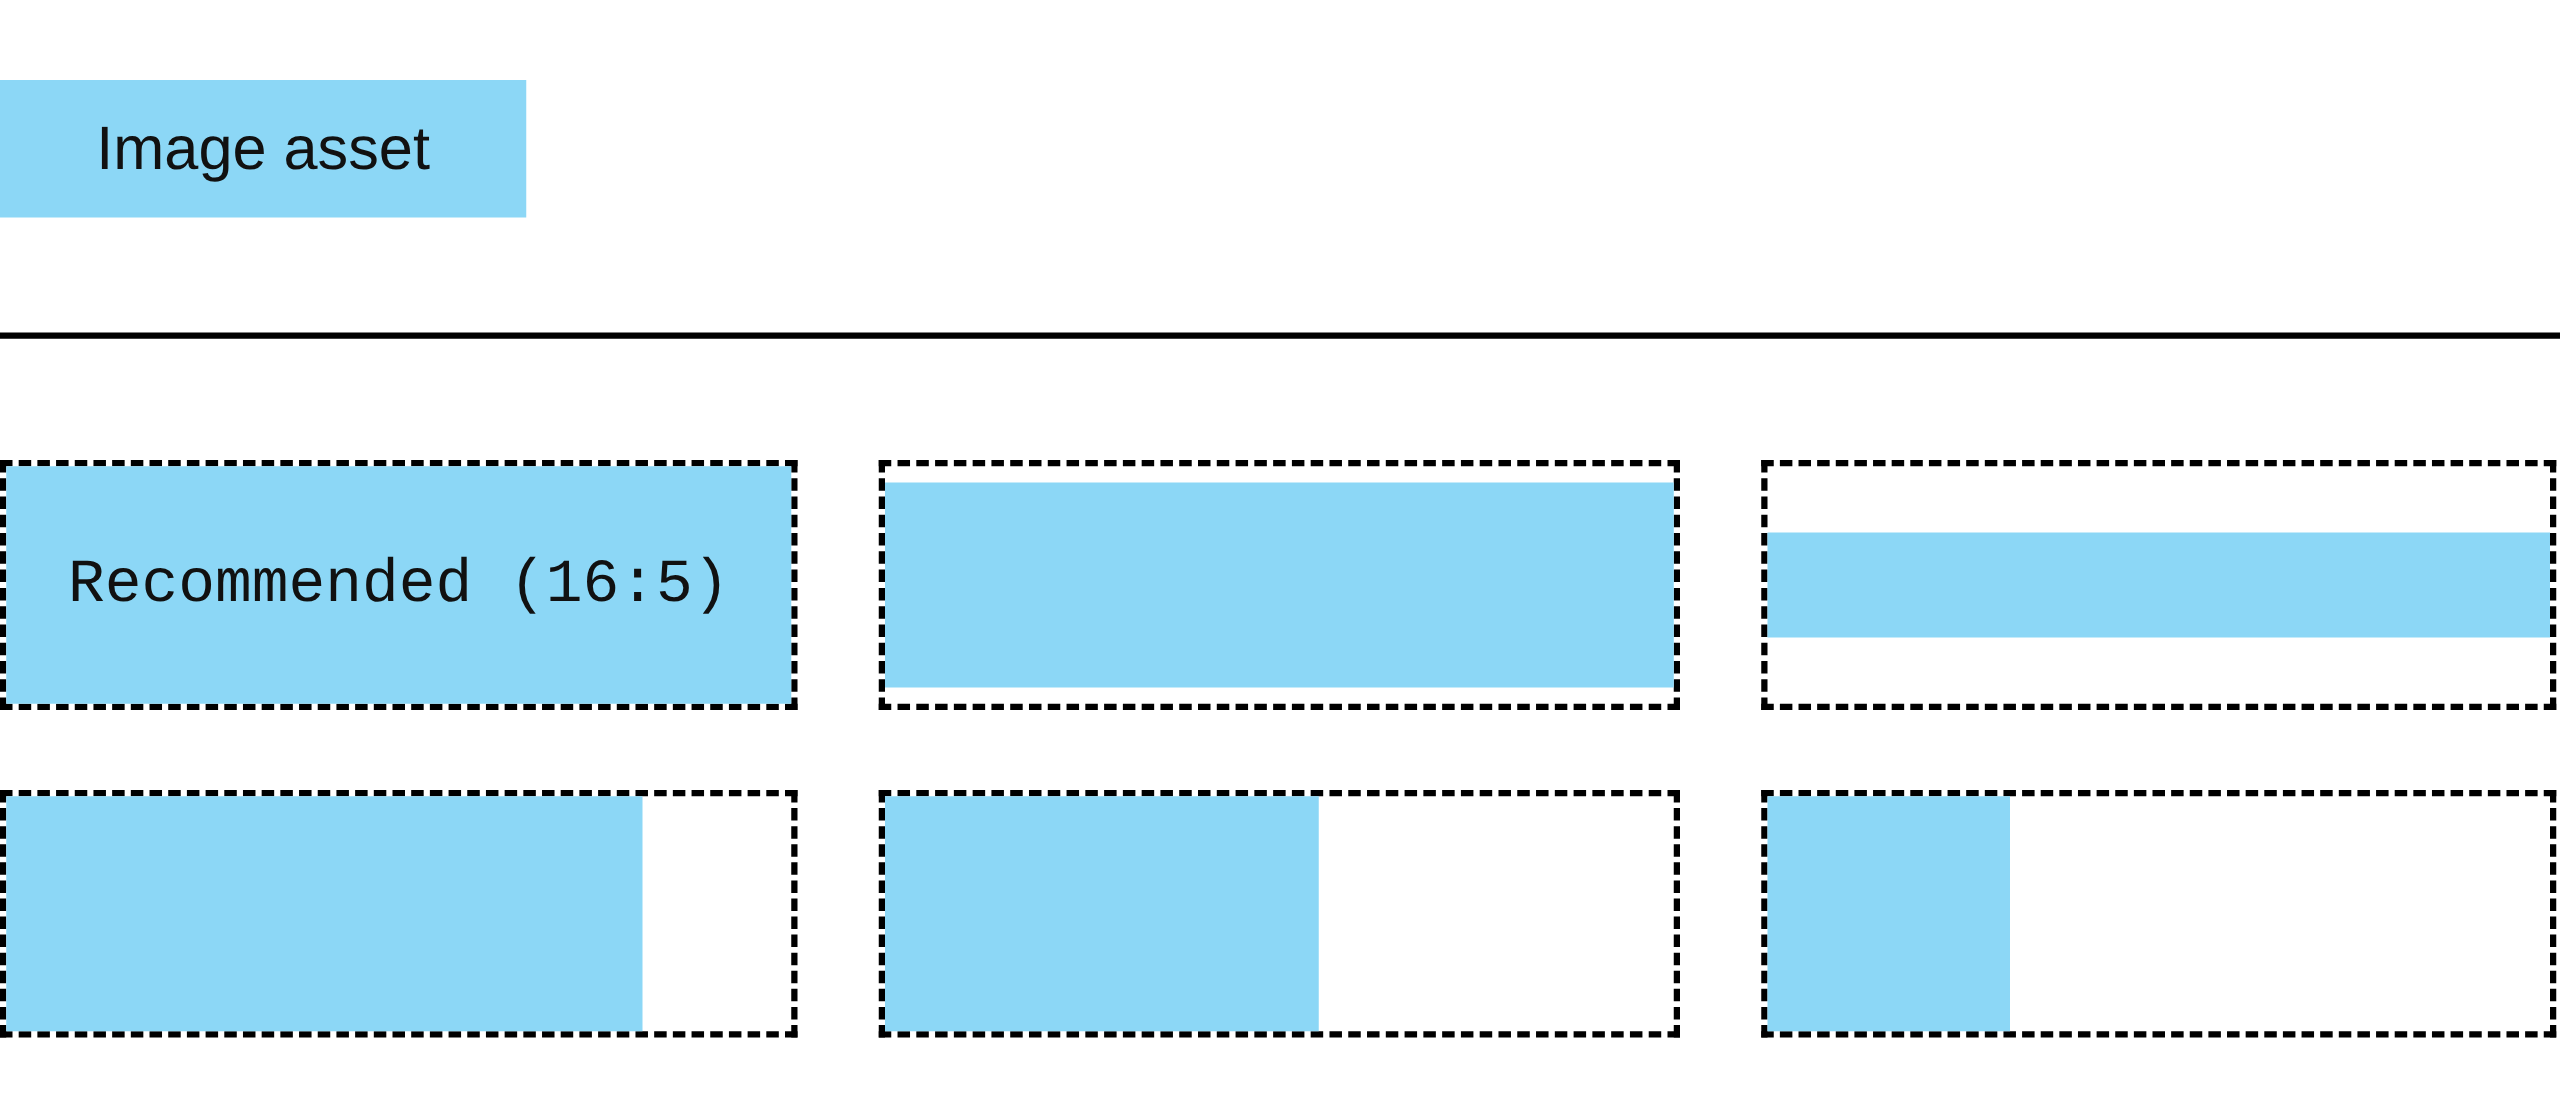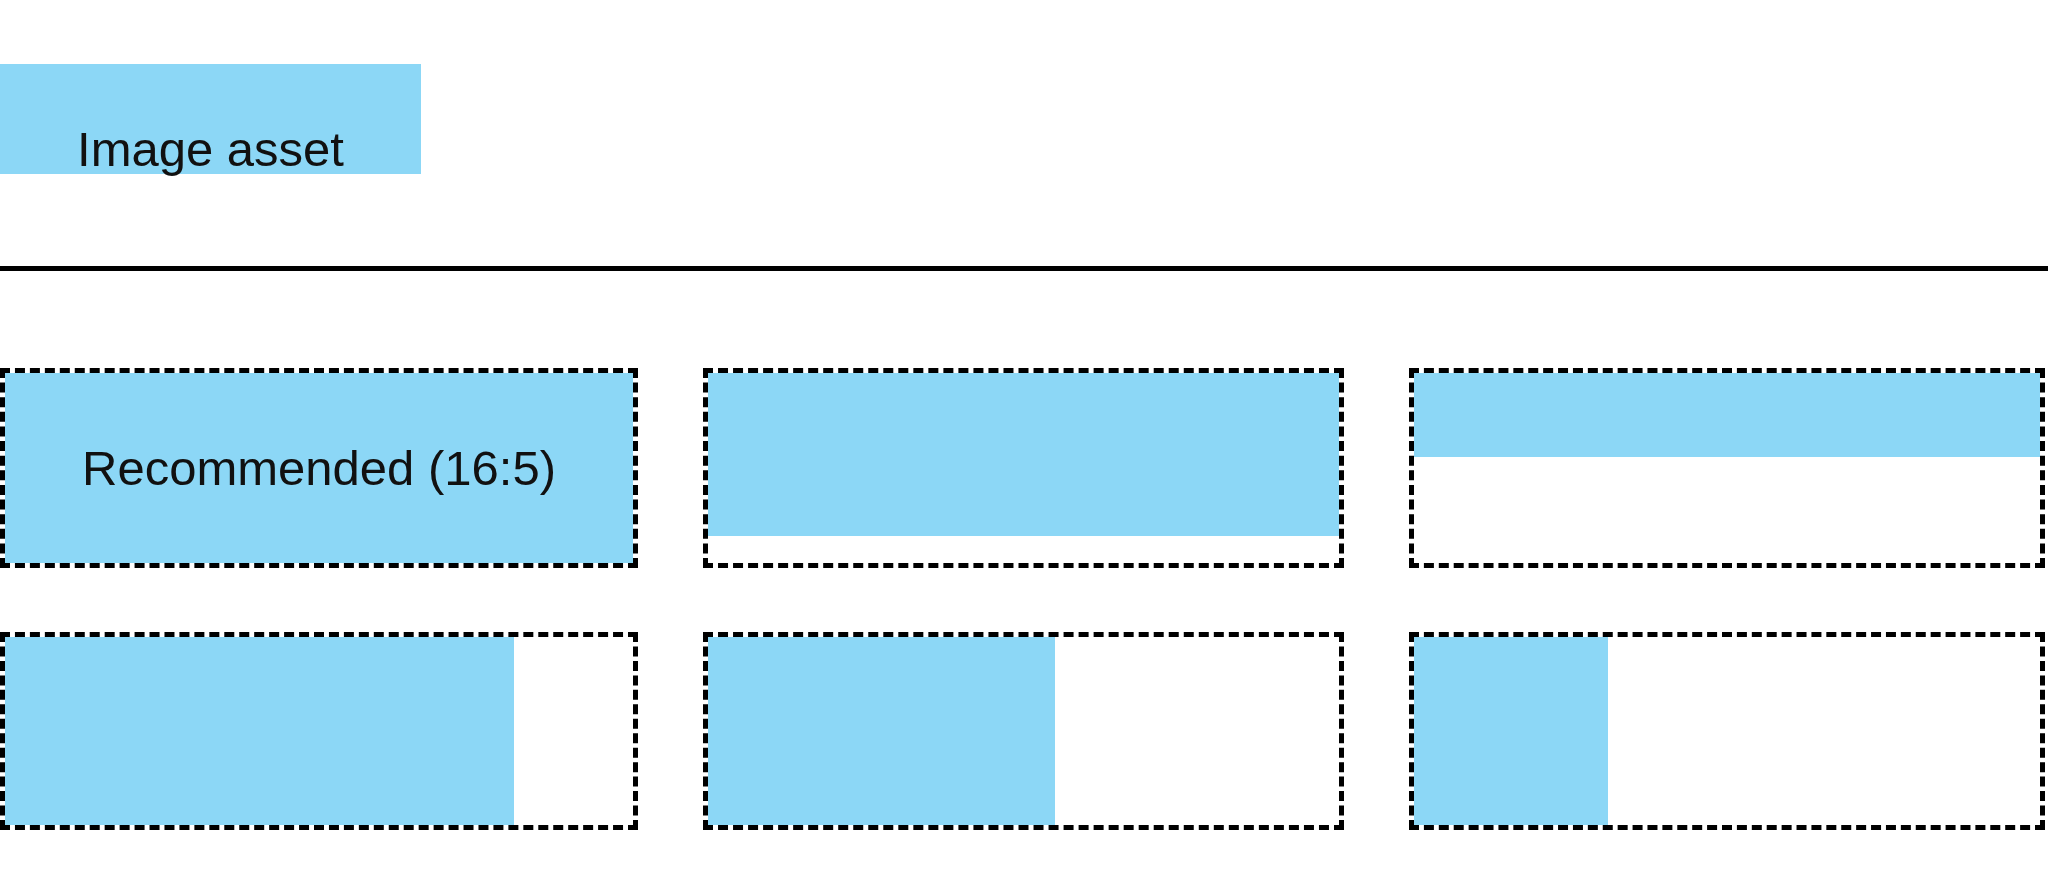"Image asset" .legend-chip { align-items: flex-end -> center }
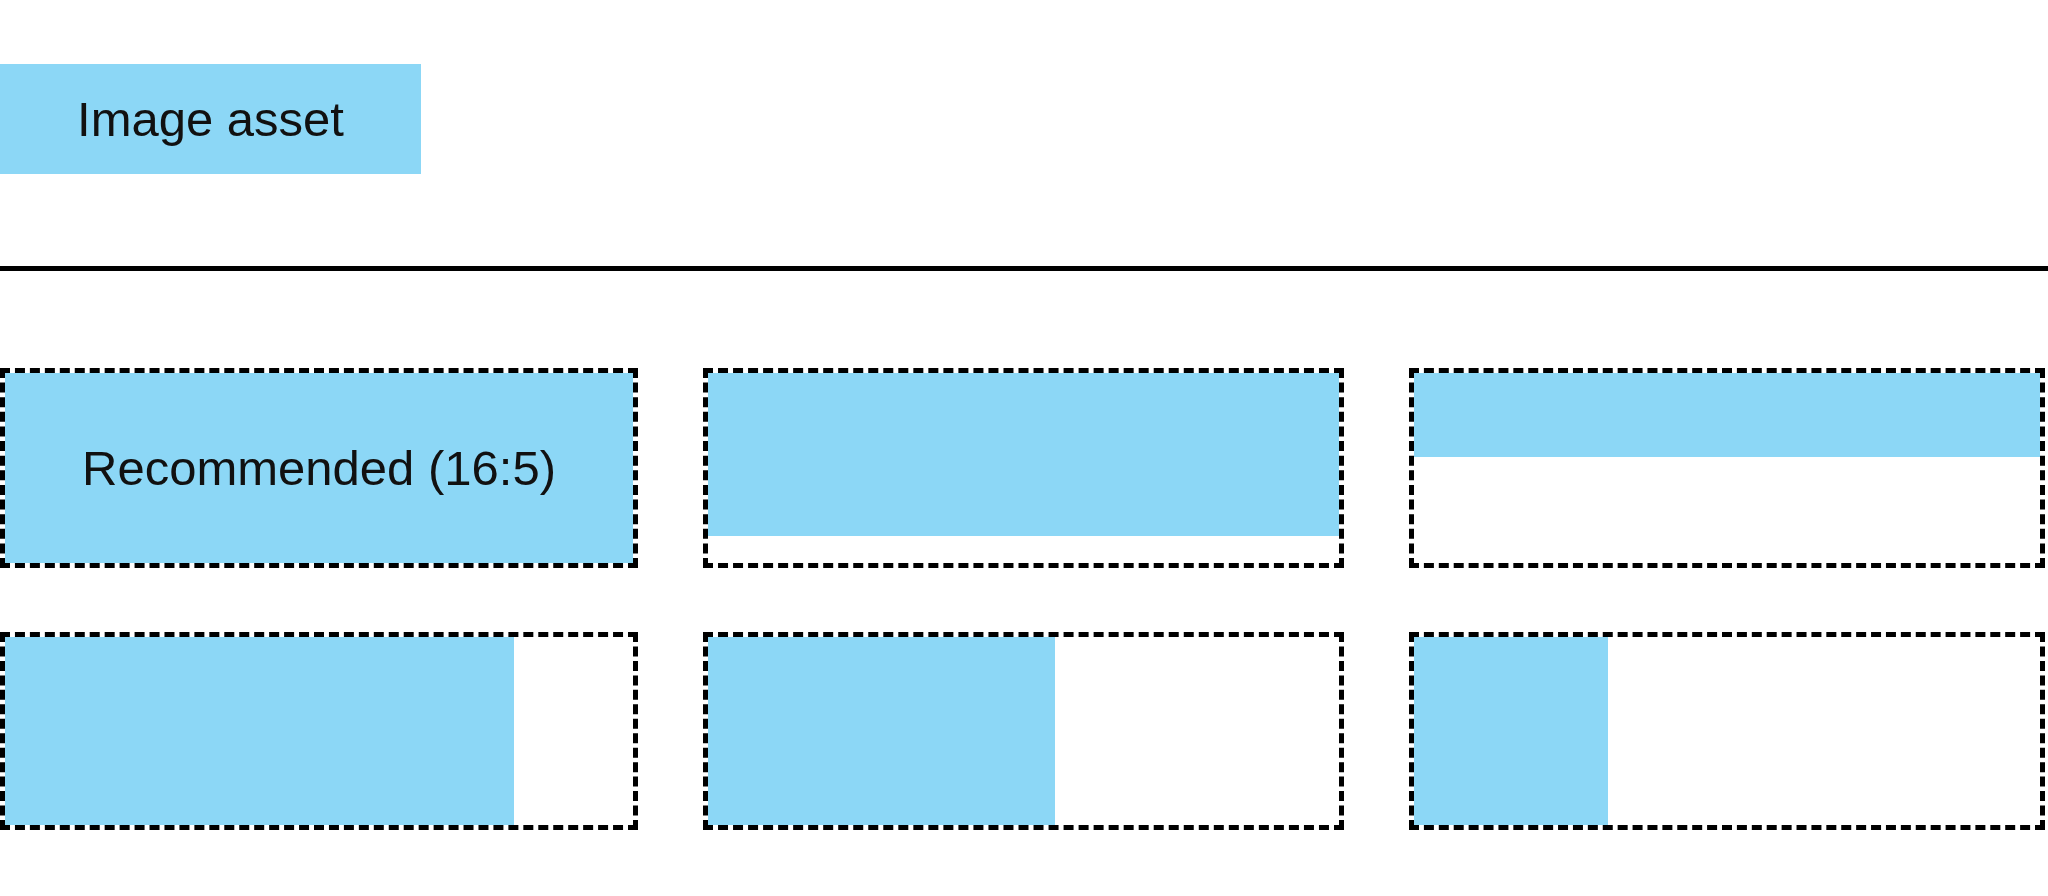"Recommended (16:5)" .tile { align-items: none -> center; font-family: none -> Liberation Mono, monospace }
